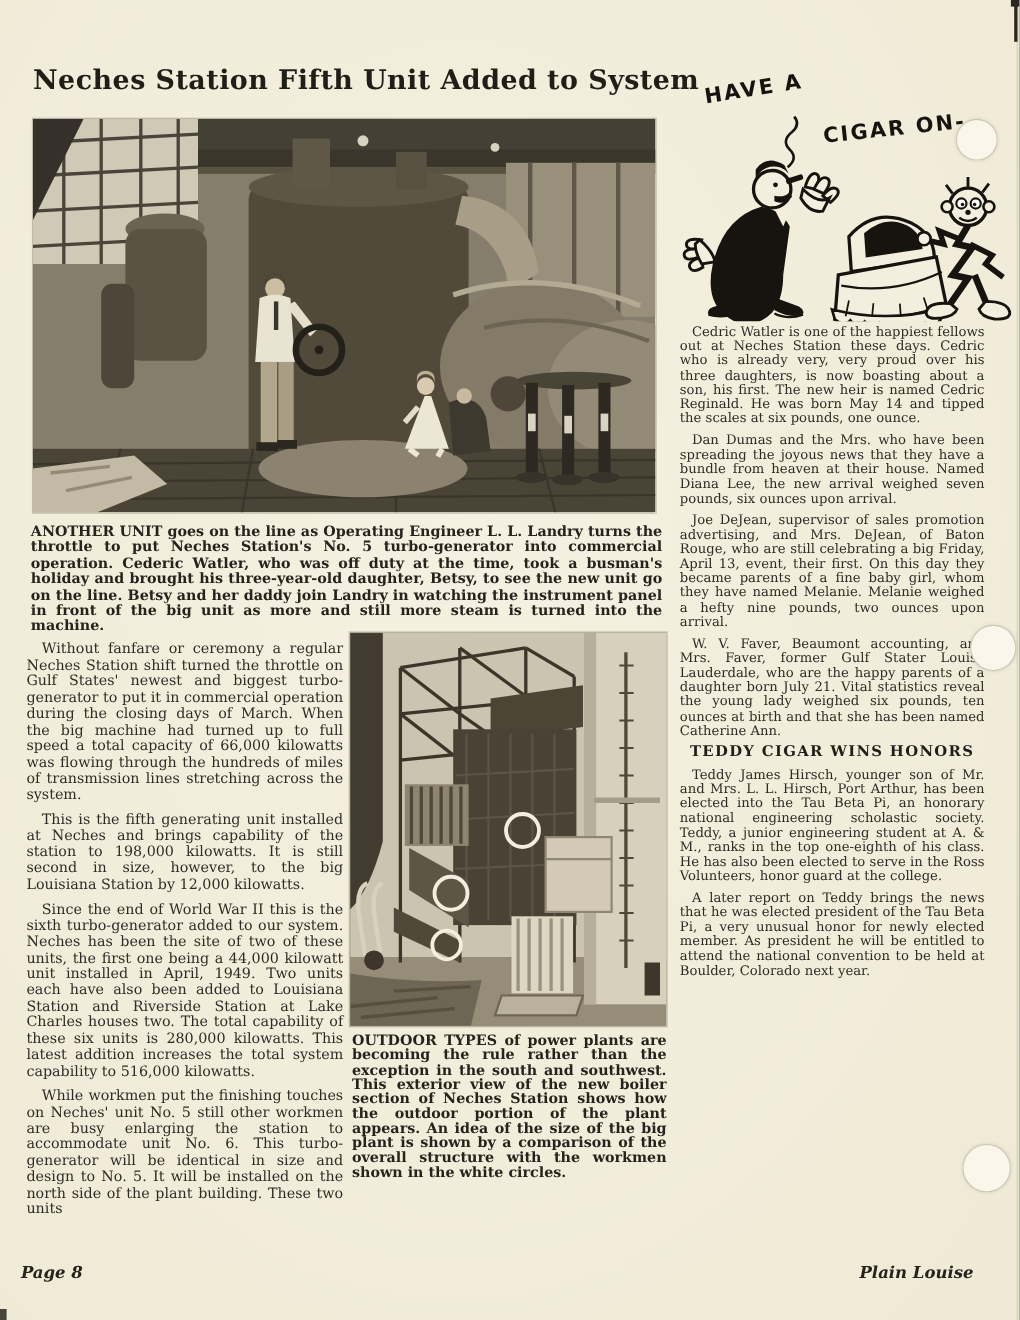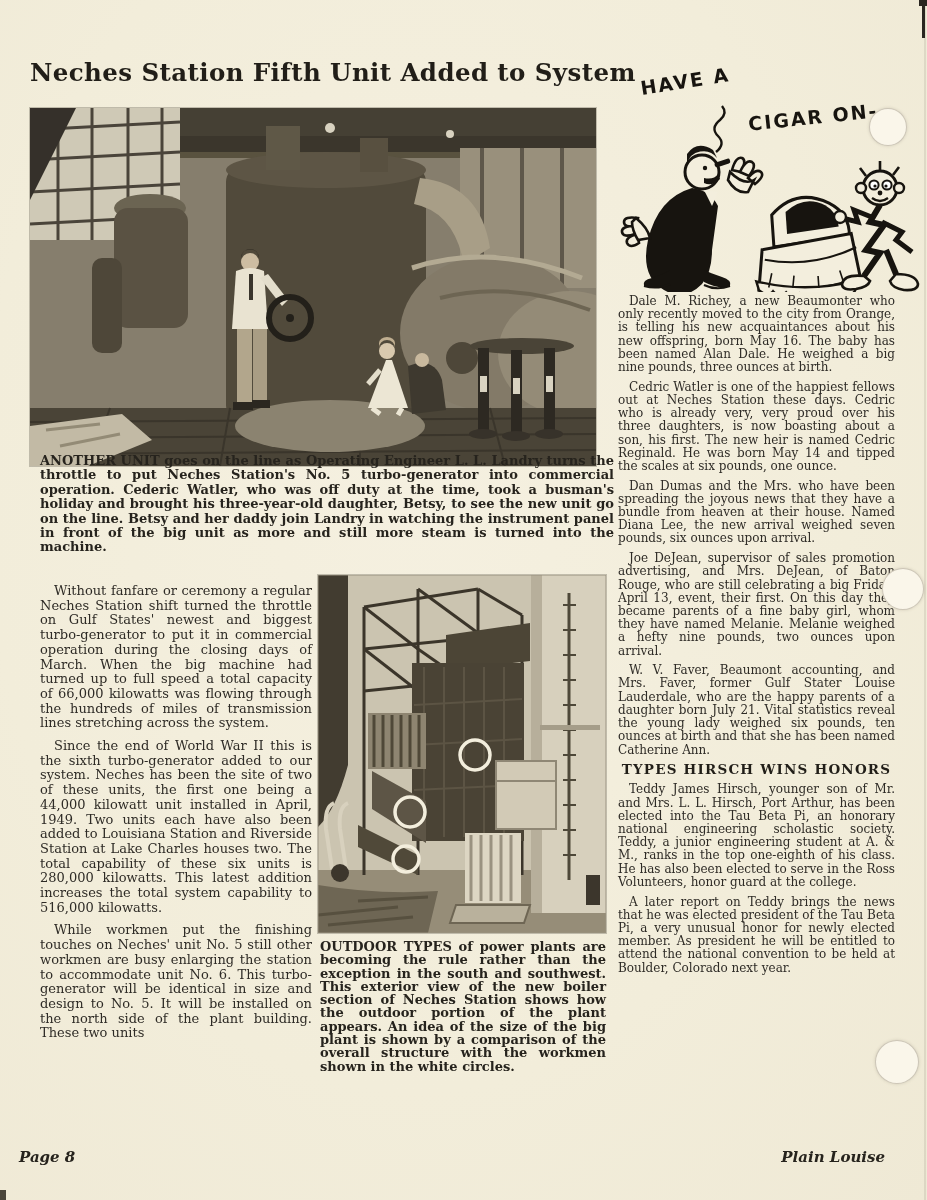"Dale M. Richey, a new" p { html: <p>Dale M. Richey, a new Beaumonter who only recently moved to the city from Orange, is telling his new acquaintances about his new offspring, born May 16. The baby has been named Alan Dale. He weighed a big nine pounds, three ounces at birth.</p> -> none }
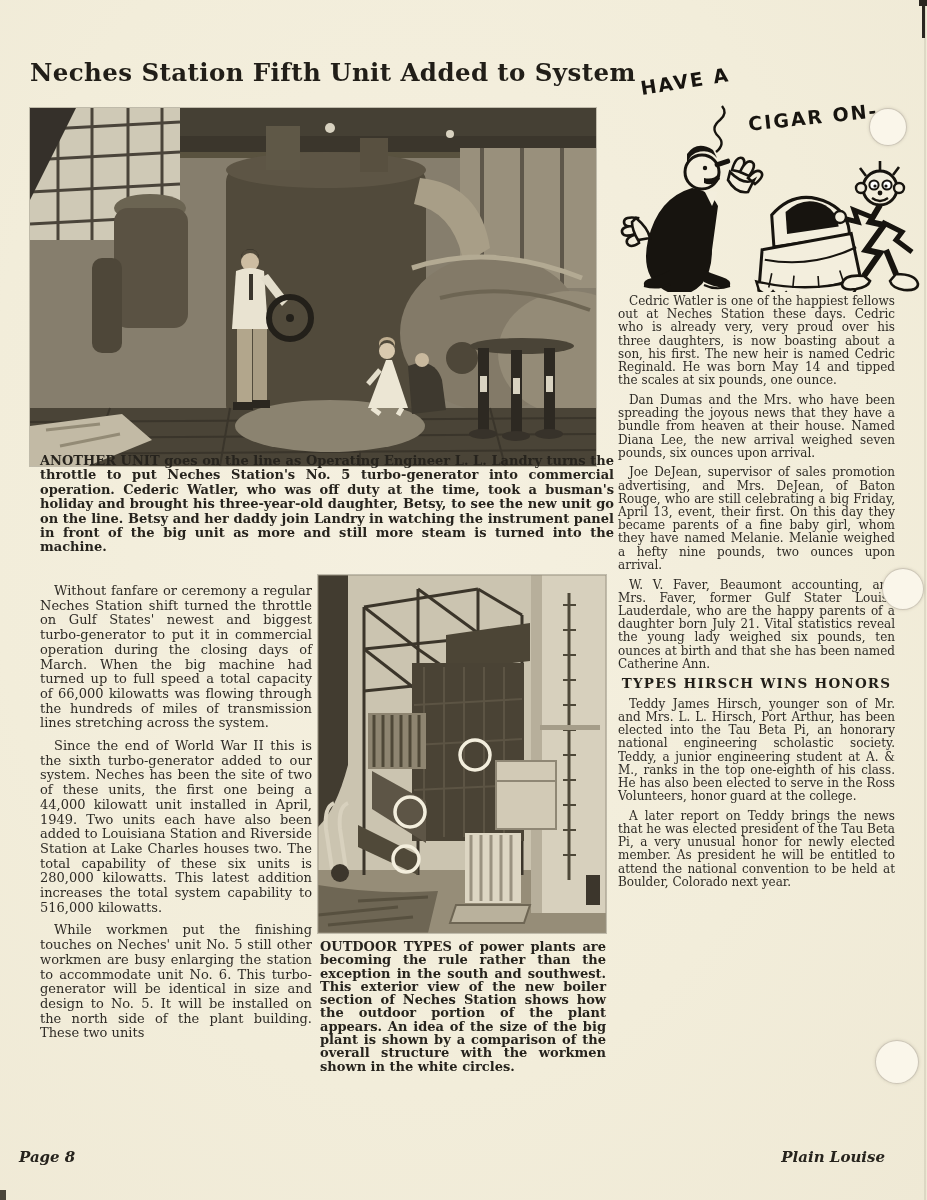"ANOTHER UNIT goes on the" .caption1 { margin-left: 12px -> none; top: 454px -> 477px }
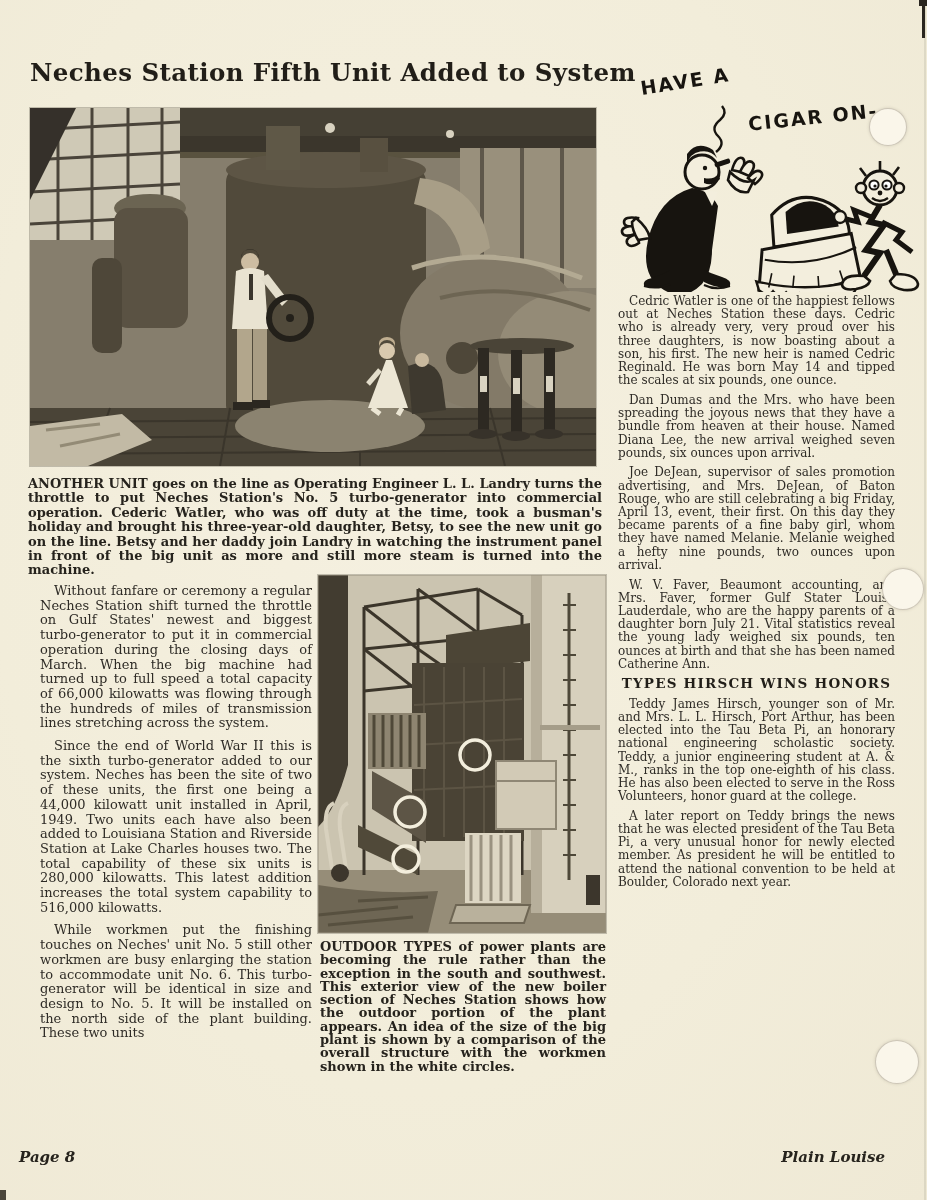"Without fanfare or ceremony a" .left-col p { margin: 0 0 8px 16px -> 0 0 8px 0 }
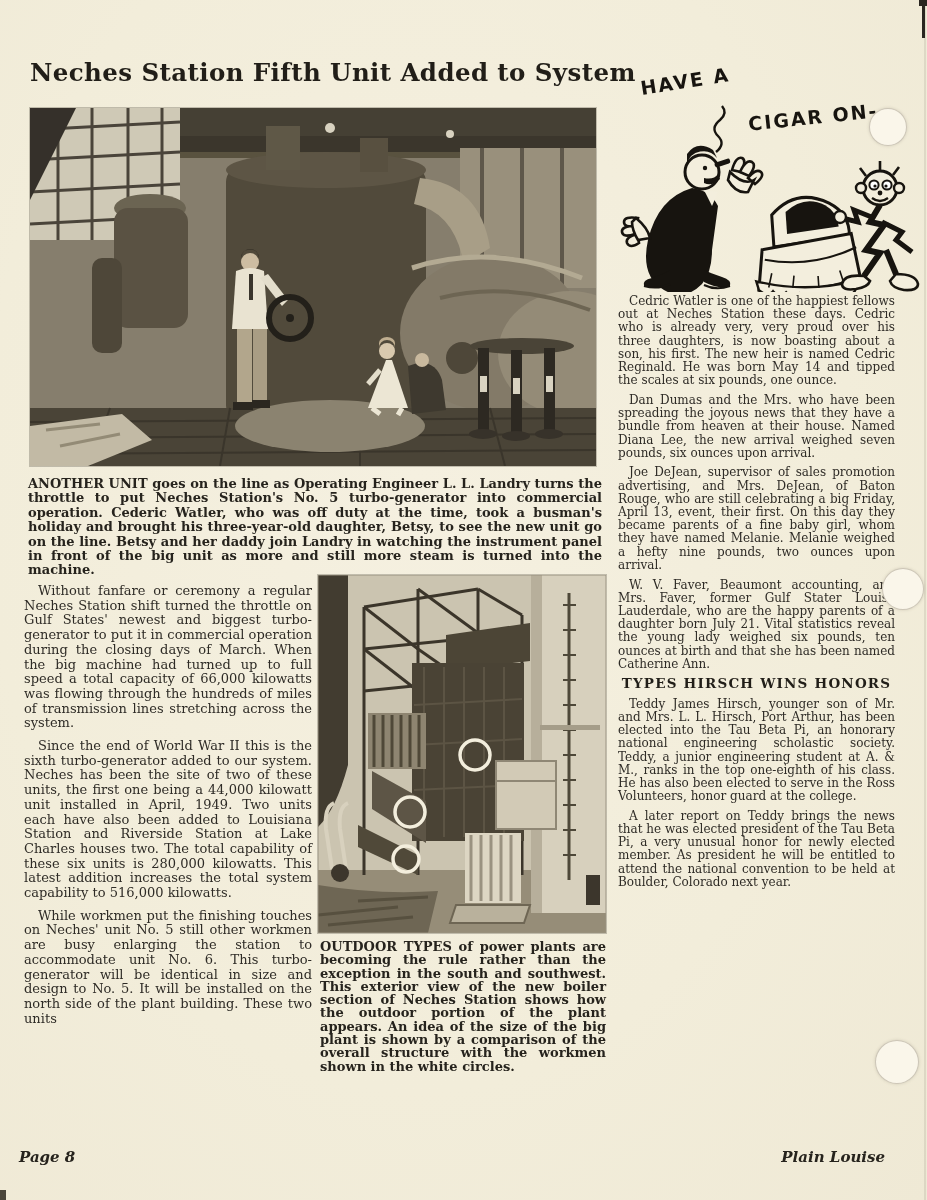"TYPES HIRSCH WINS HONORS" h2 { text: TYPES HIRSCH -> TEDDY CIGAR }
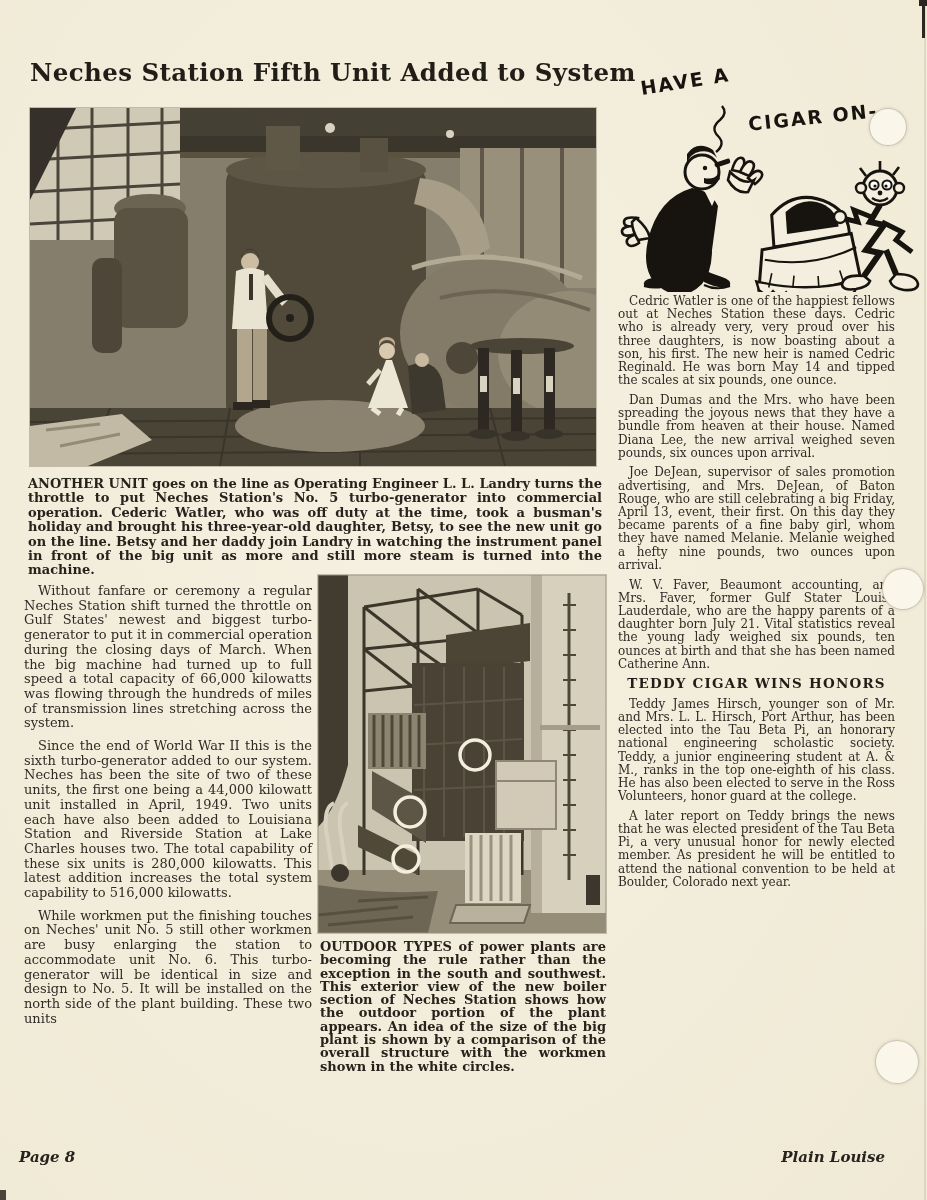"This is the fifth generating" p { html: none -> <p>This is the fifth generating unit installed at Neches and brings capability of the station to 198,000 kilowatts. It is still second in size, however, to the big Louisiana Station by 12,000 kilowatts.</p> }
